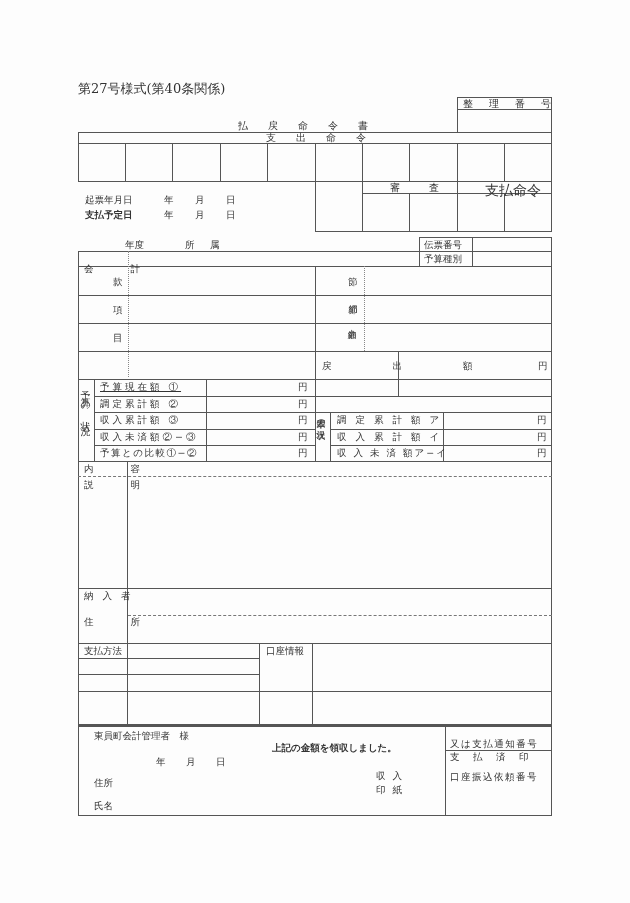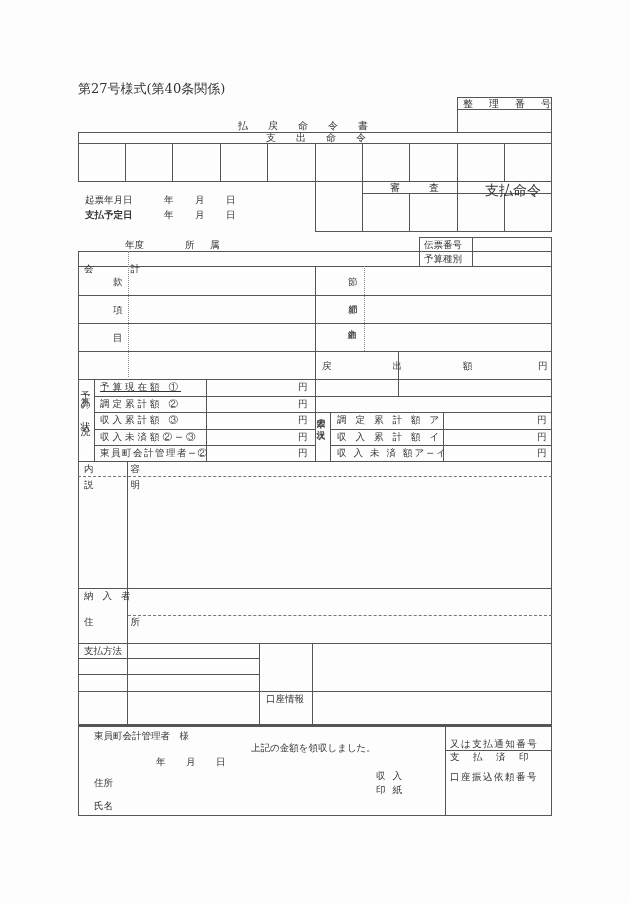"東員町会計管理者−②" div.t { text: 東員町会計管理者 -> 予算との比較① }
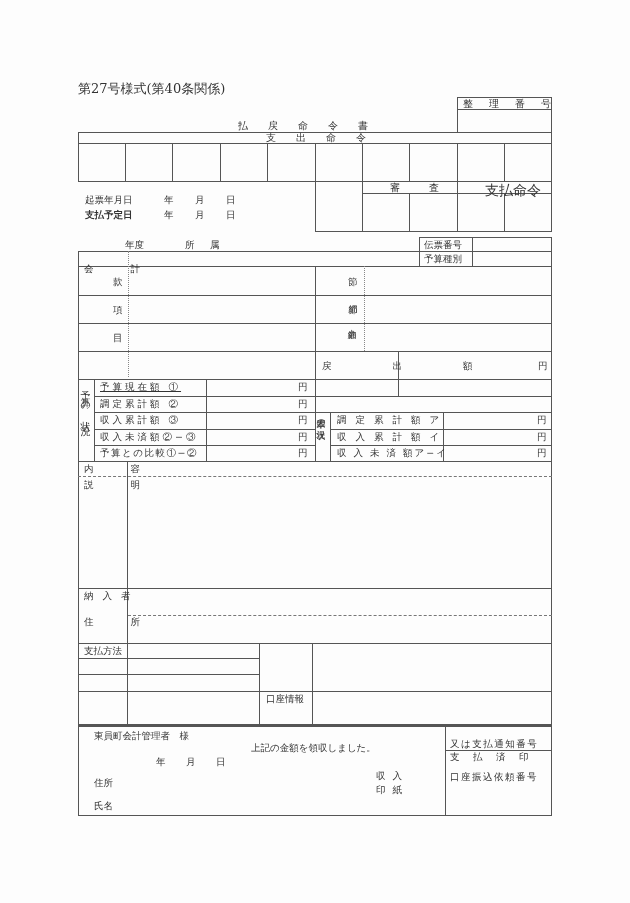"口座情報" div.t { margin-top: 48px -> none }
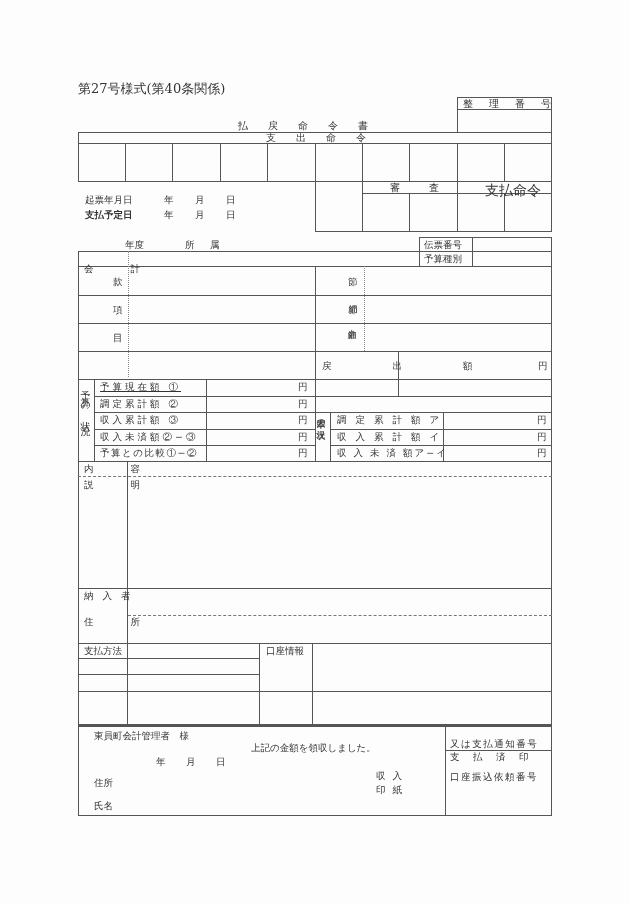"上記の金額を領収しました。" div.t { font-weight: none -> bold; left: 251px -> 272px }
